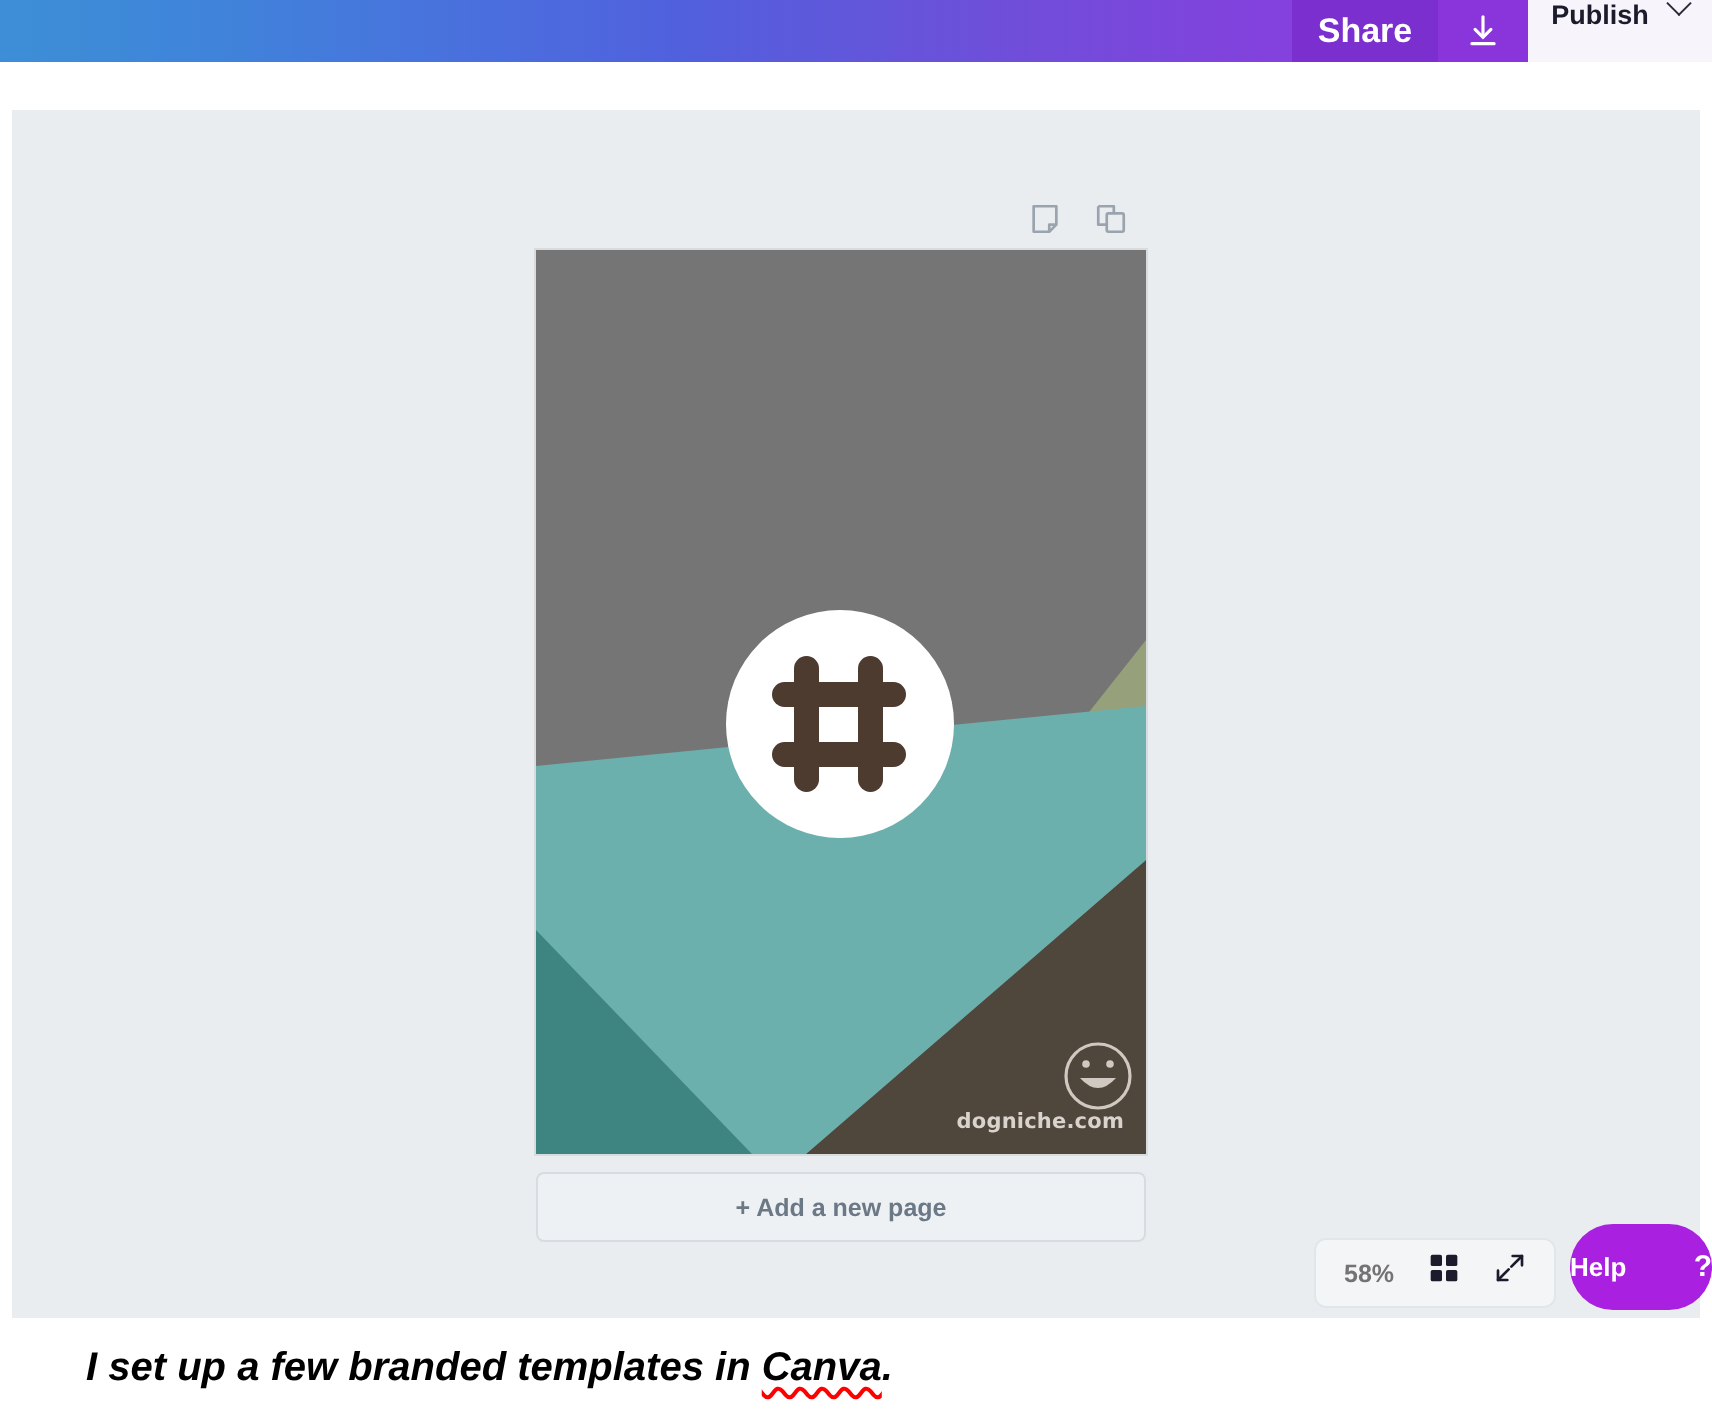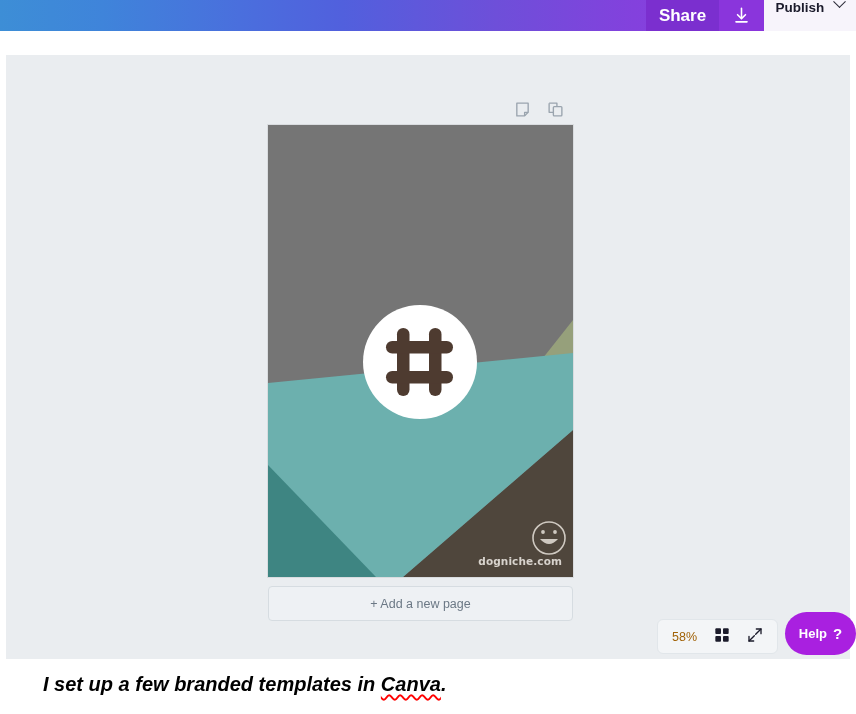"+ Add a new page" .add-page { font-weight: 400 -> 700 }
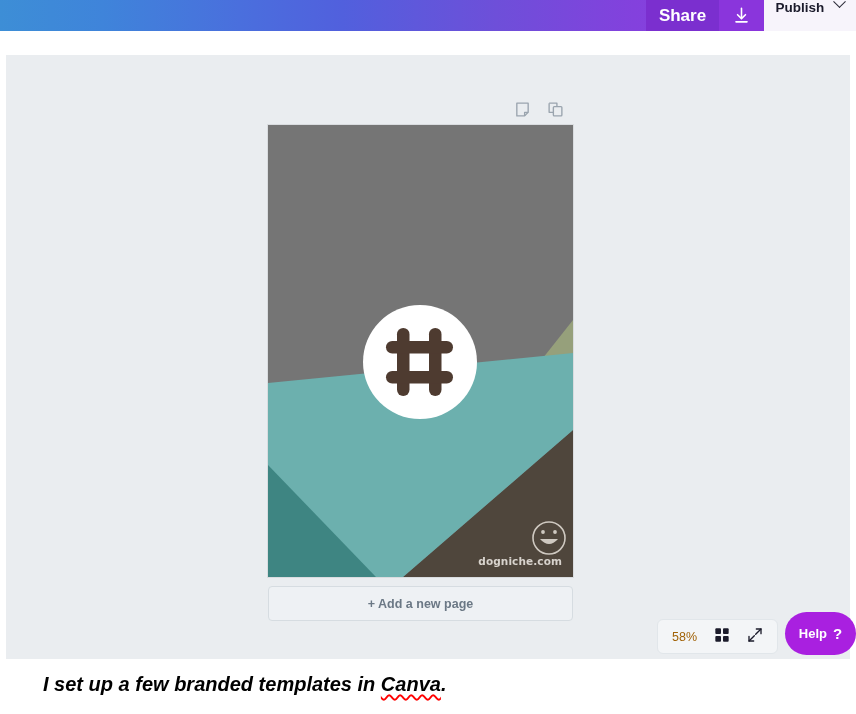"58%" .zoom-pct { color: #a16207 -> #737373; font-weight: 400 -> 700 }
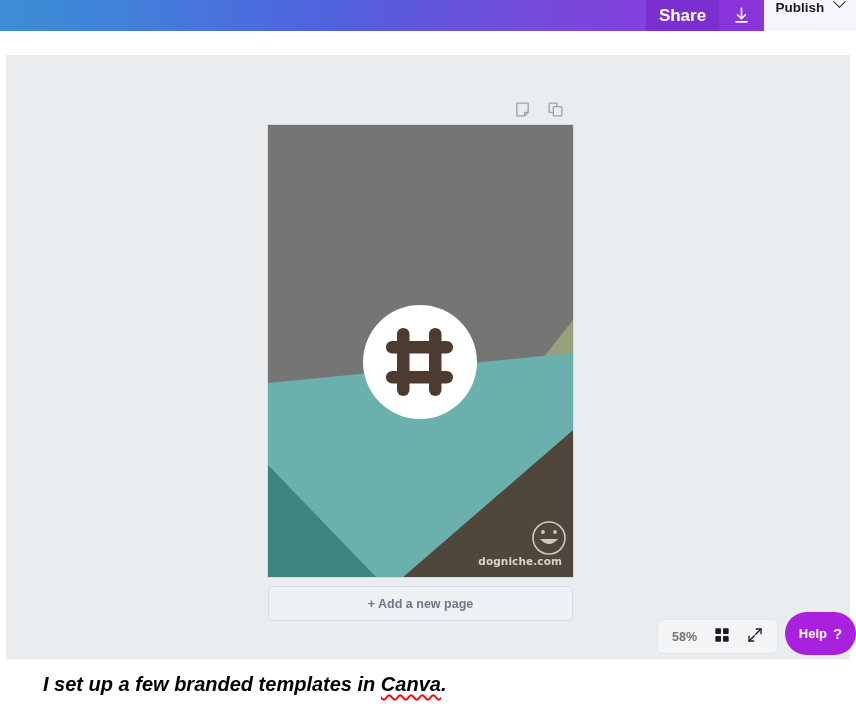"Help" .help-btn { justify-content: center -> space-between }
